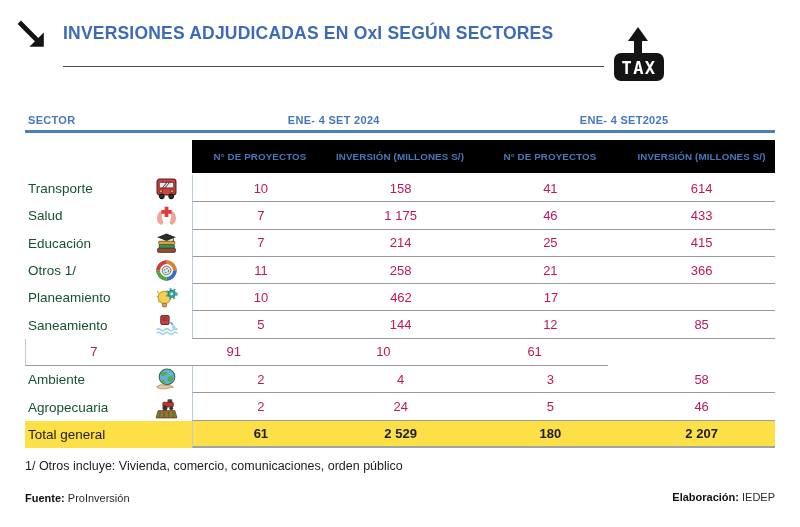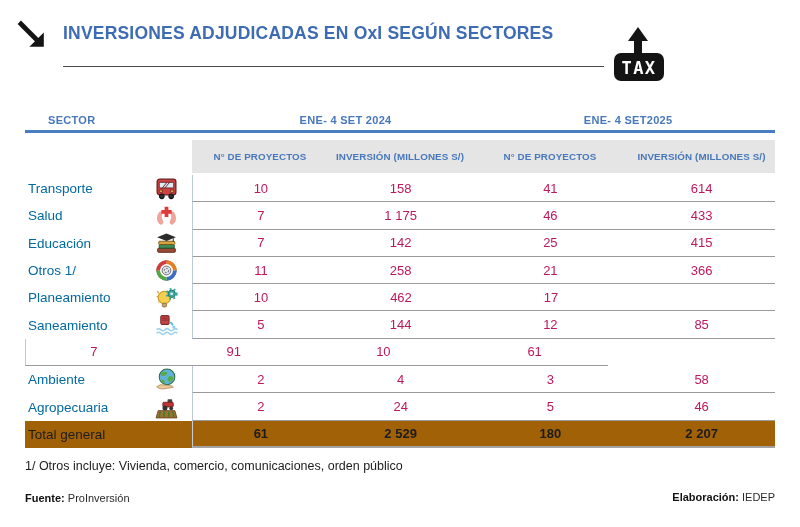"SECTOR" .th-sector { margin-left: 20px -> none }
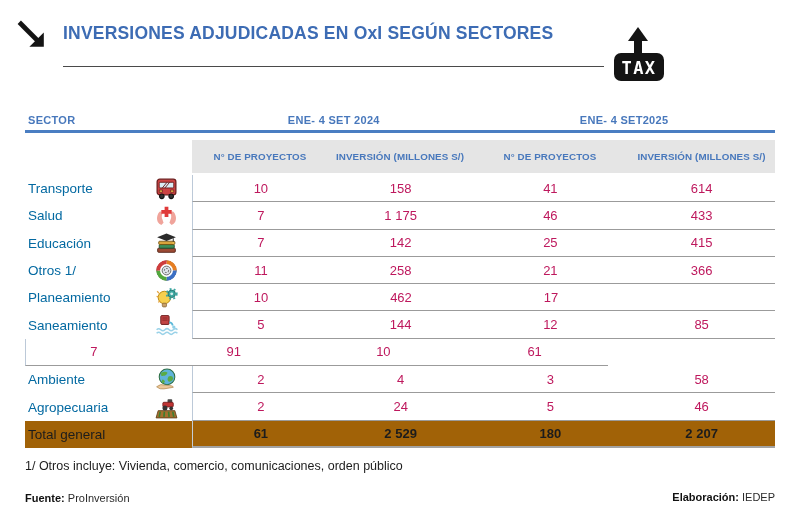"N° DE PROYECTOS" .band { background: #e5e5e5 -> #000000 }
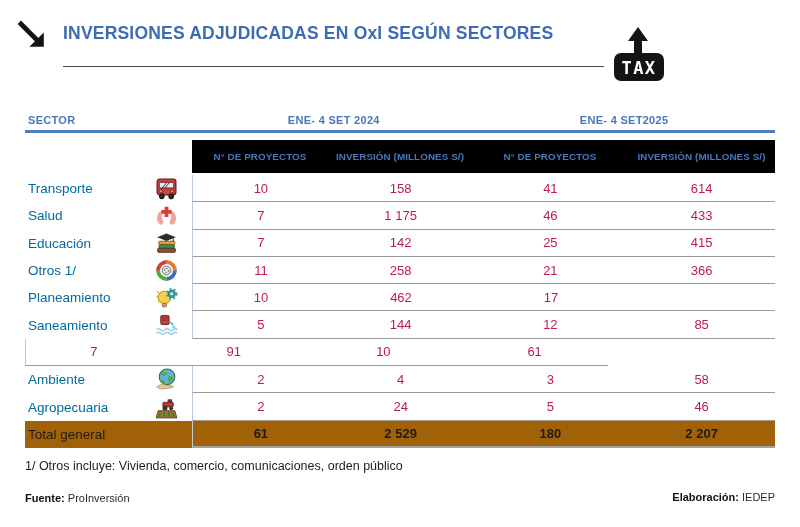"Transporte" .sector-name { color: #0369a1 -> #14532d }
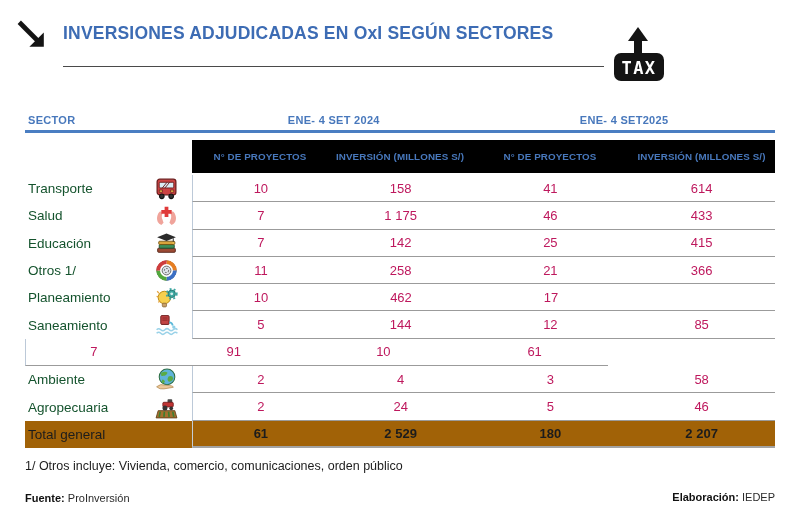"142" div.dc2 { text: 142 -> 214 }
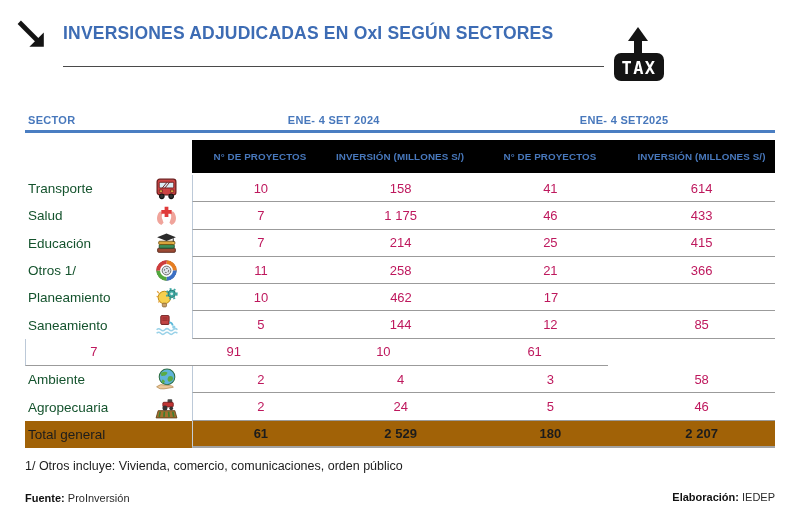"Total general" .trow-total { background: #a16207 -> #fde047 }
